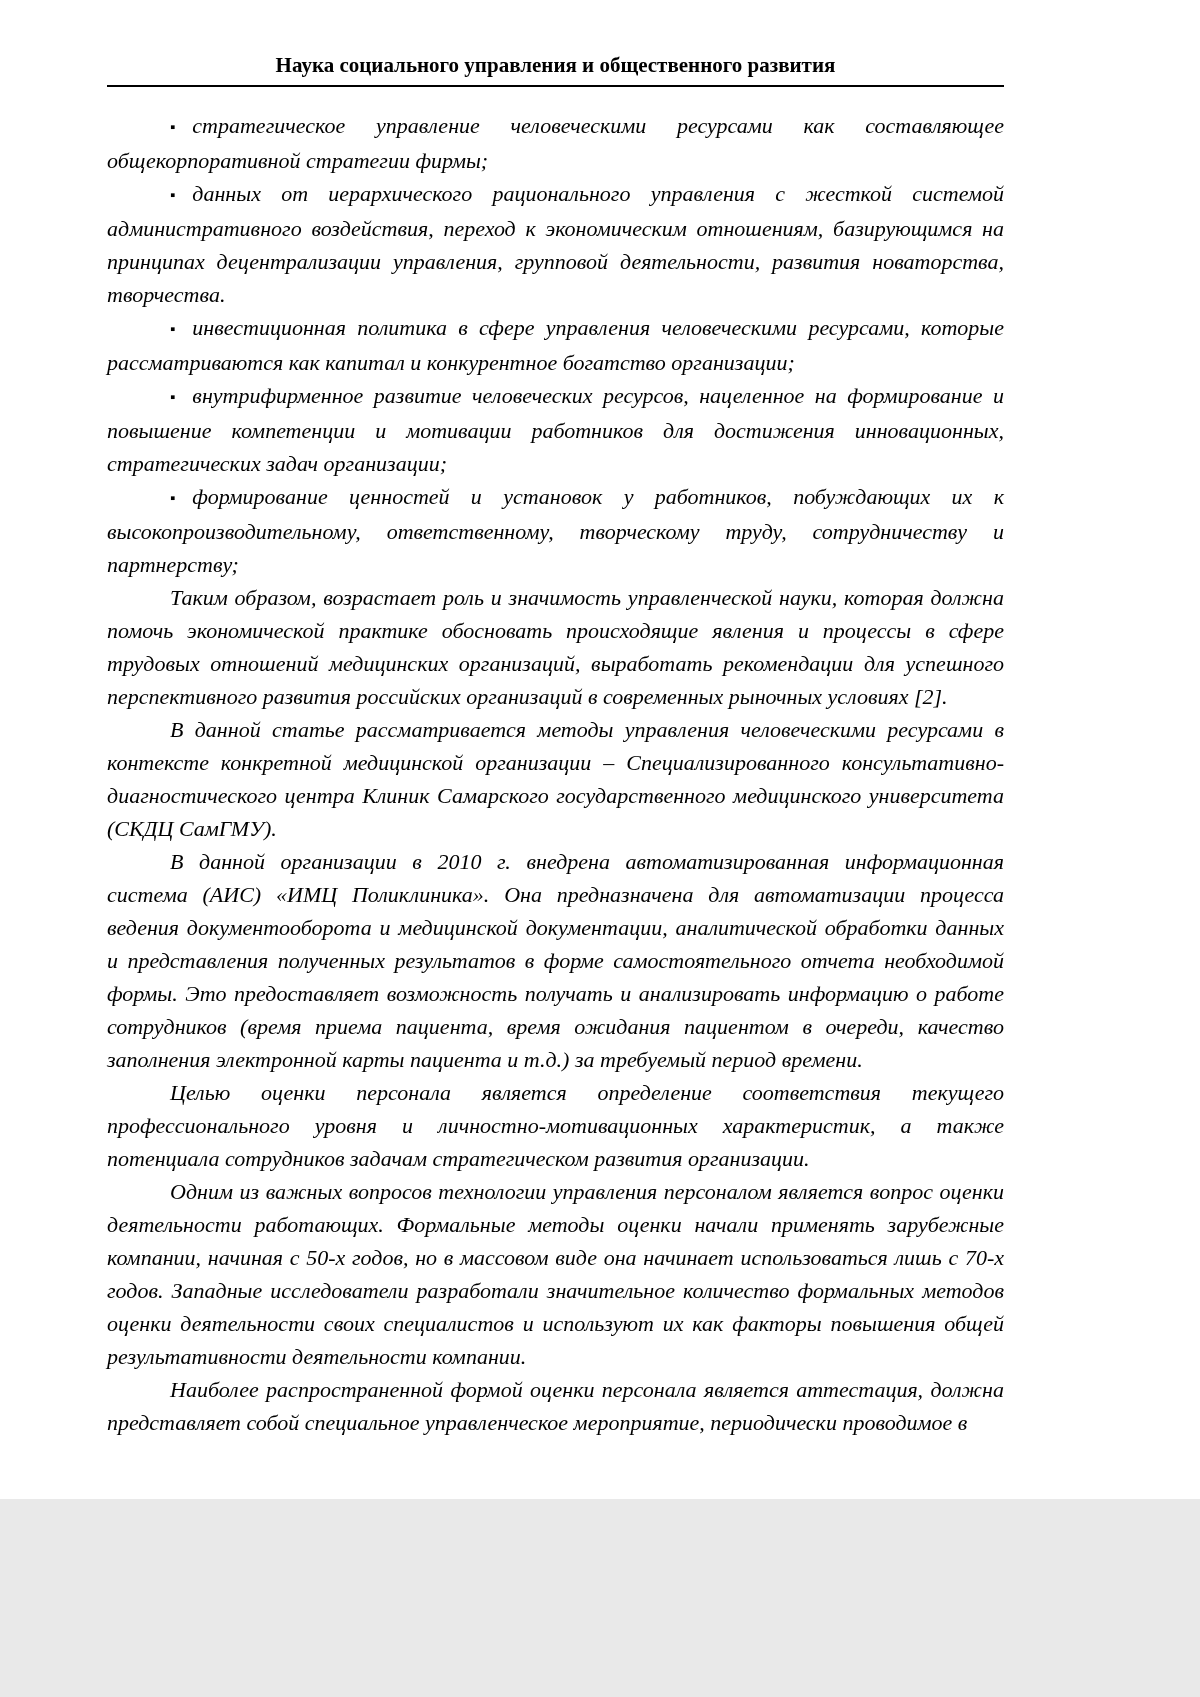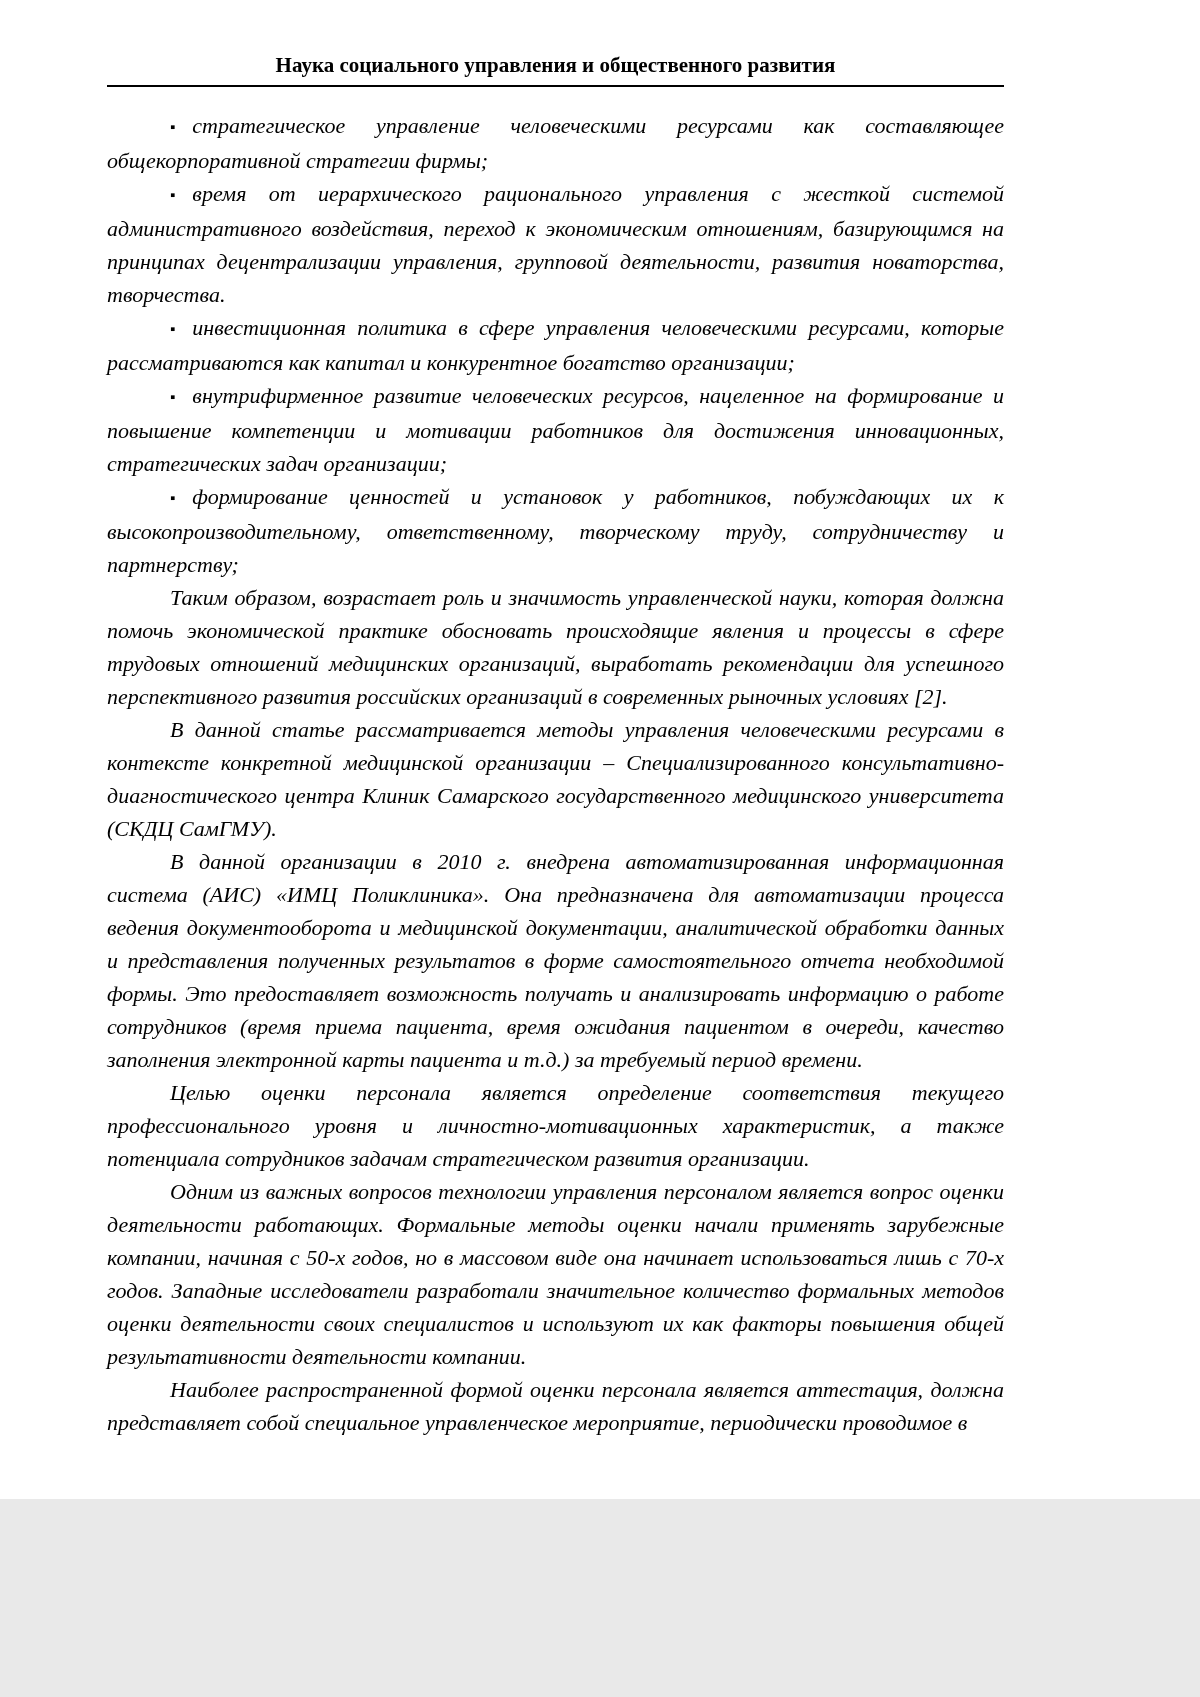"время от иерархического рационального" span { text: время -> данных }
